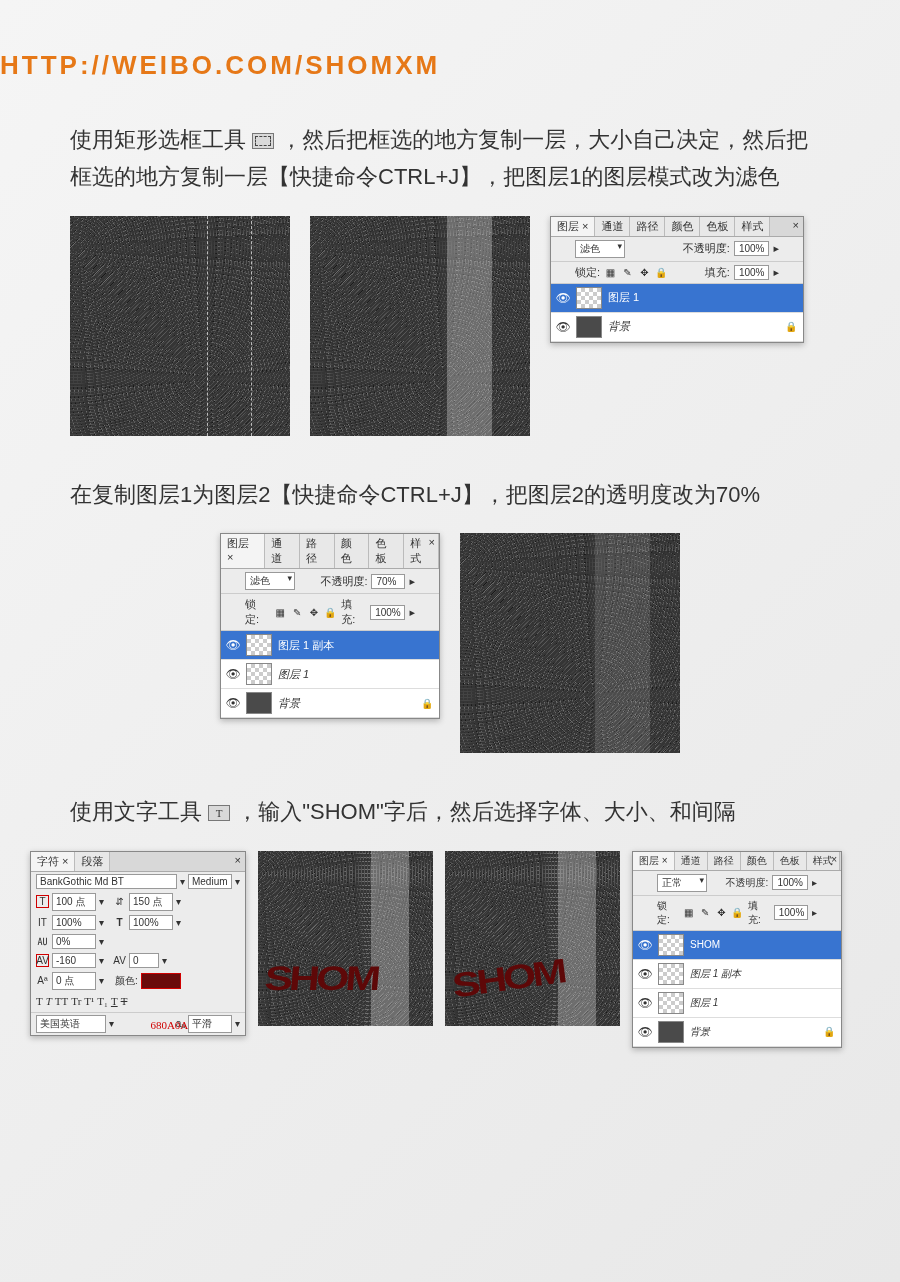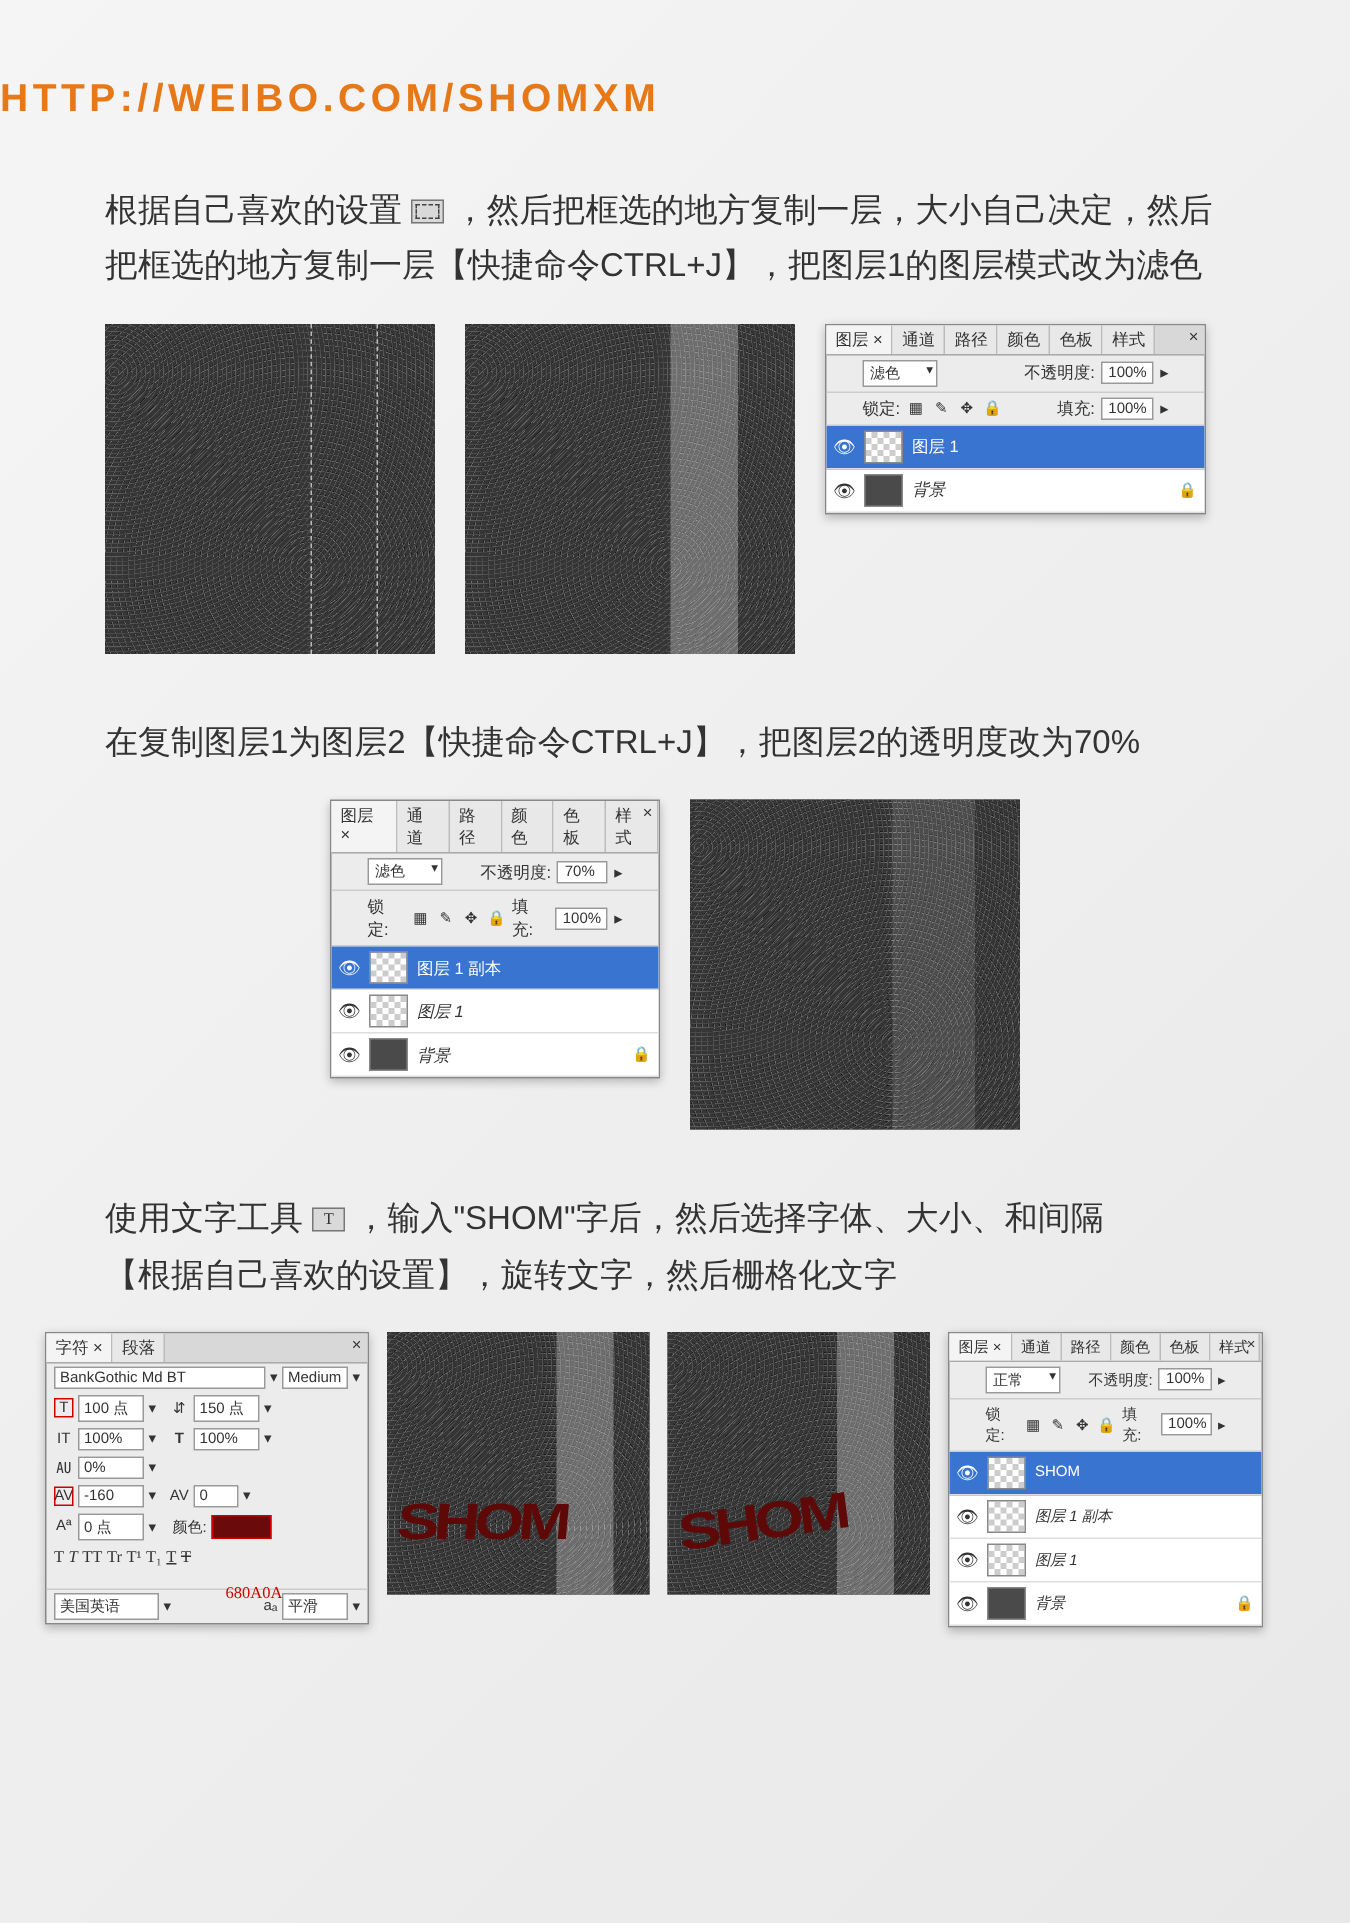"根据自己喜欢的设置" span { text: 根据自己喜欢的设置 -> 使用矩形选框工具 }
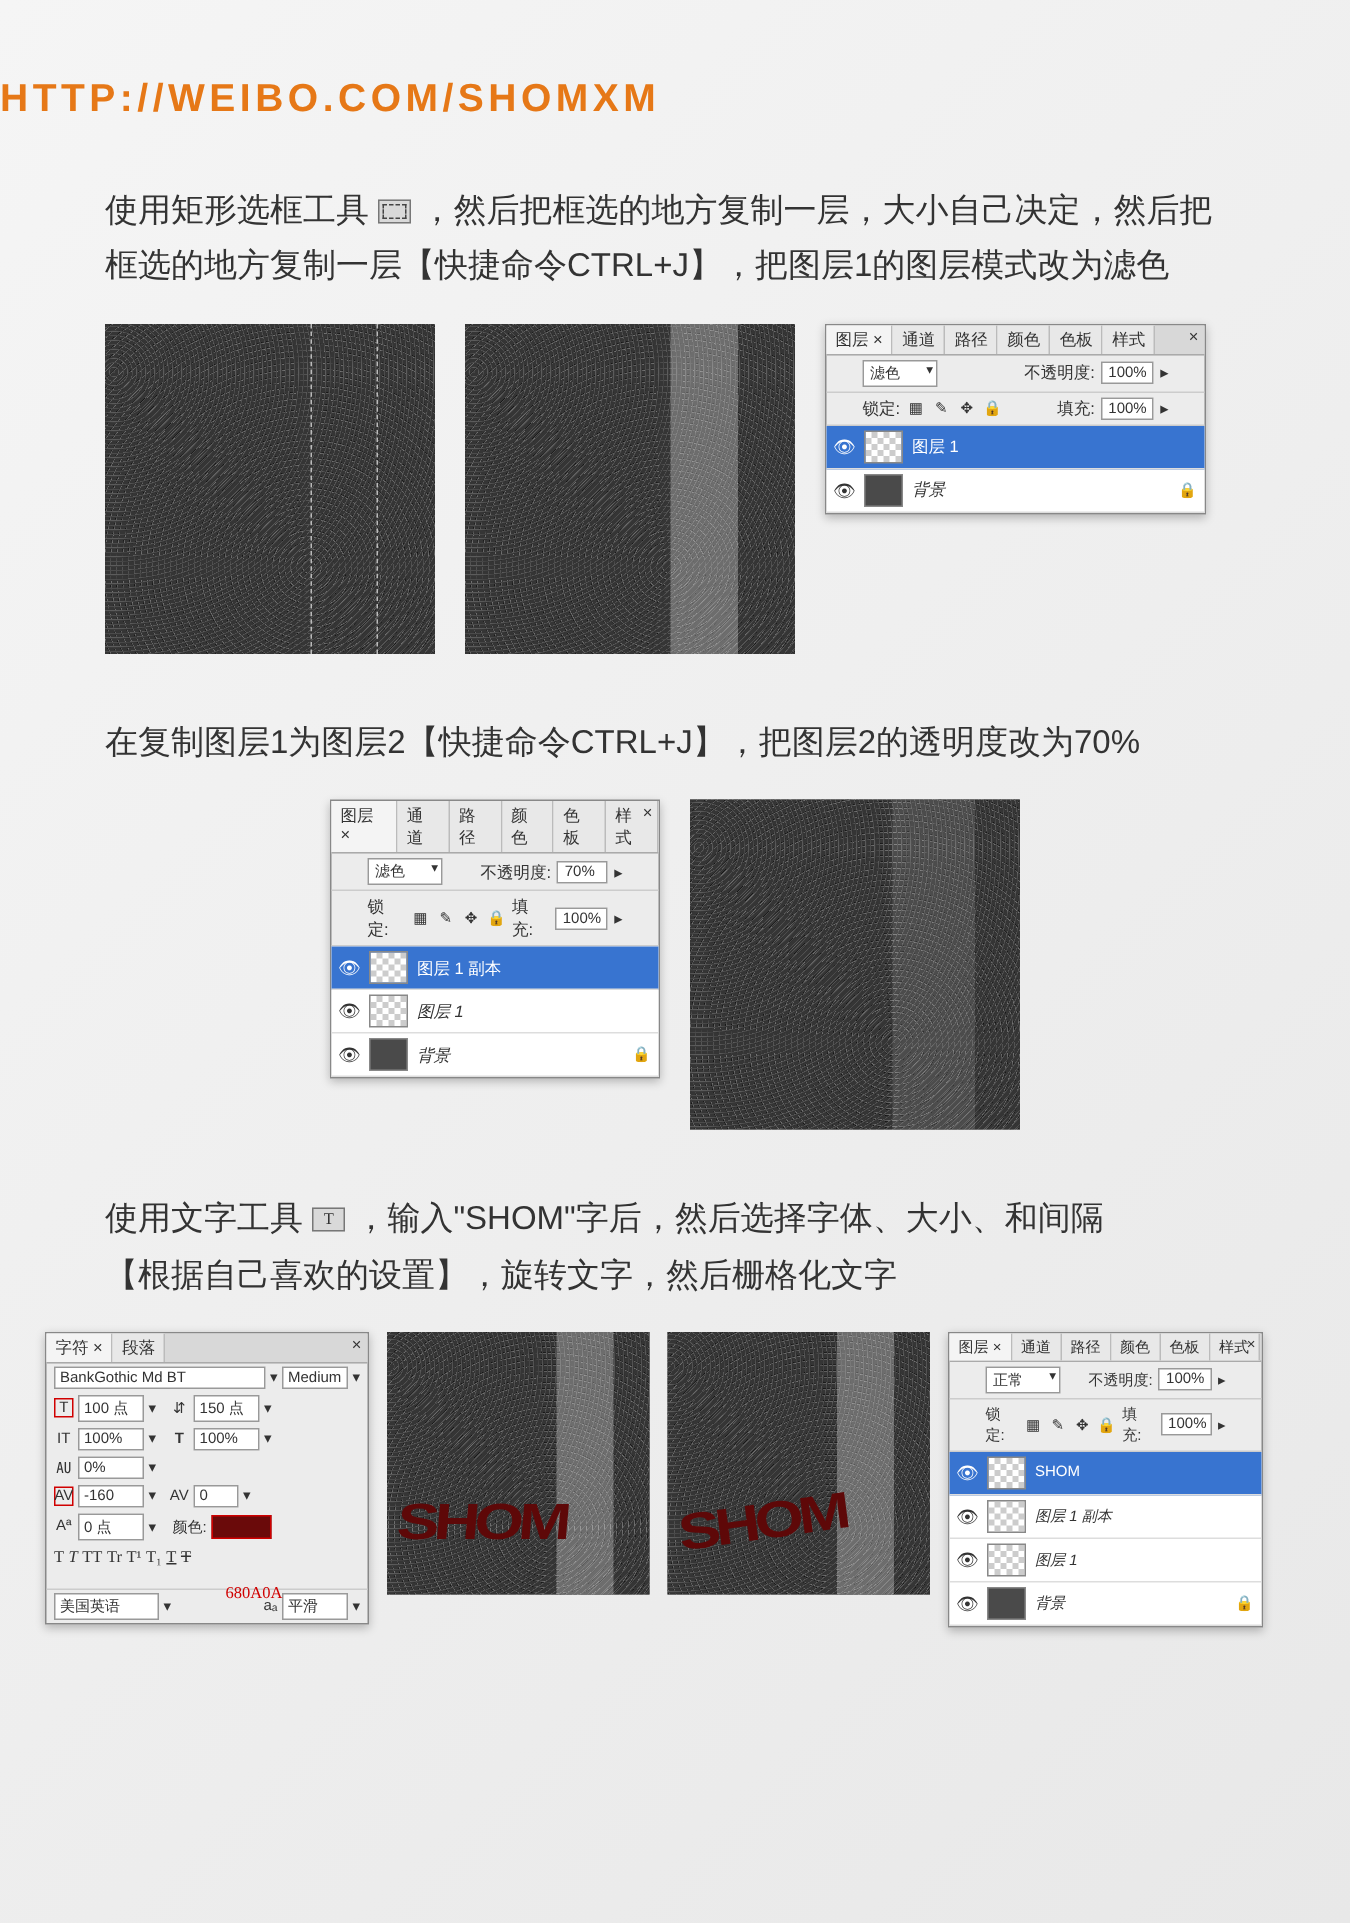"【根据自己喜欢的设置】，旋转文字，然后栅格化文字" span { html: <span>【根据自己喜欢的设置】，旋转文字，然后栅格化文字</span> -> none }
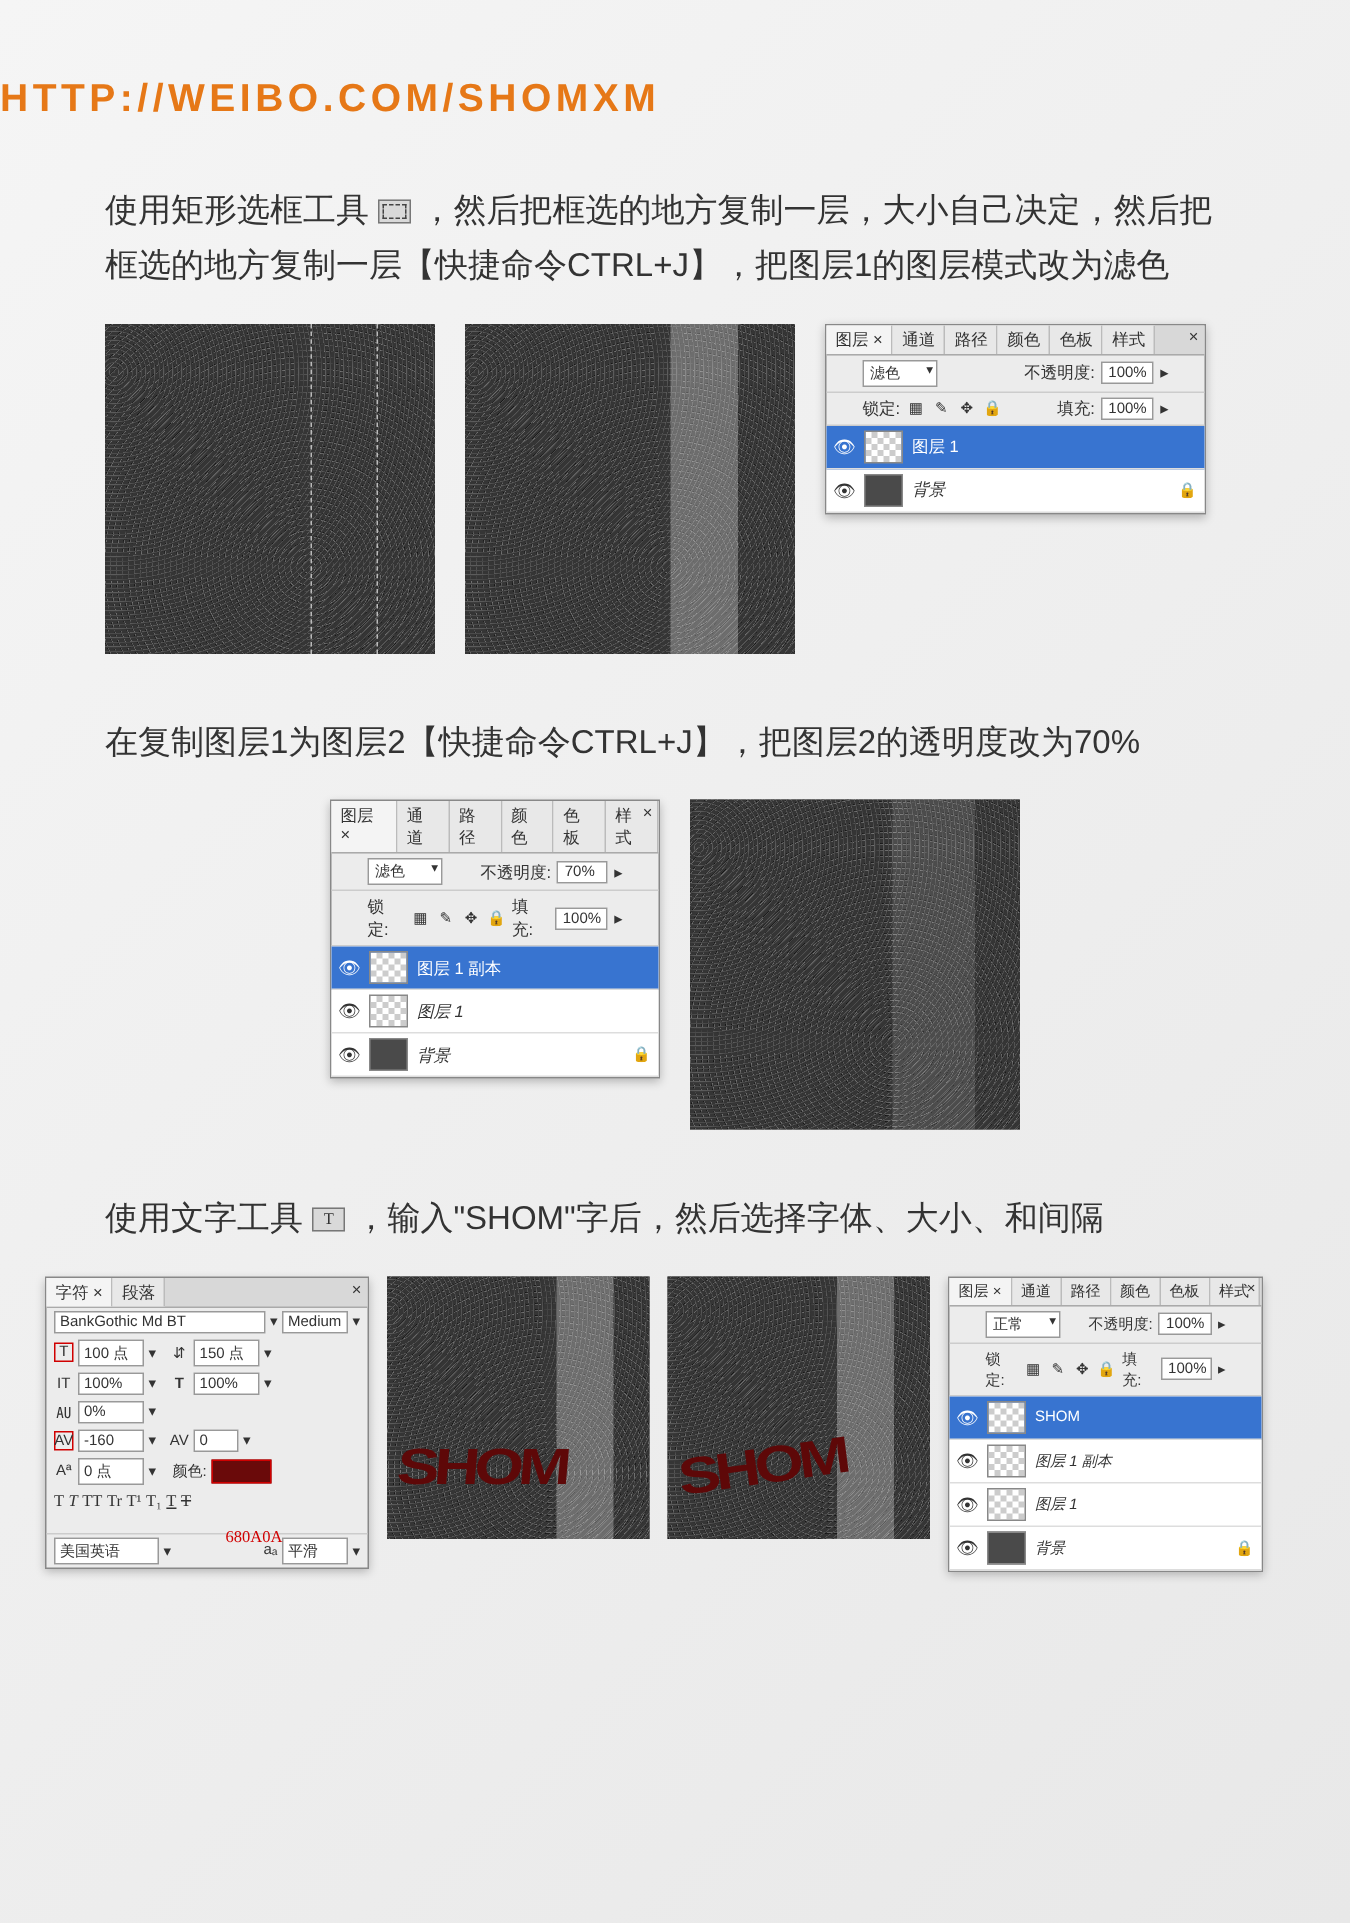"美国英语" div.crow { margin-top: 12px -> 2px }
